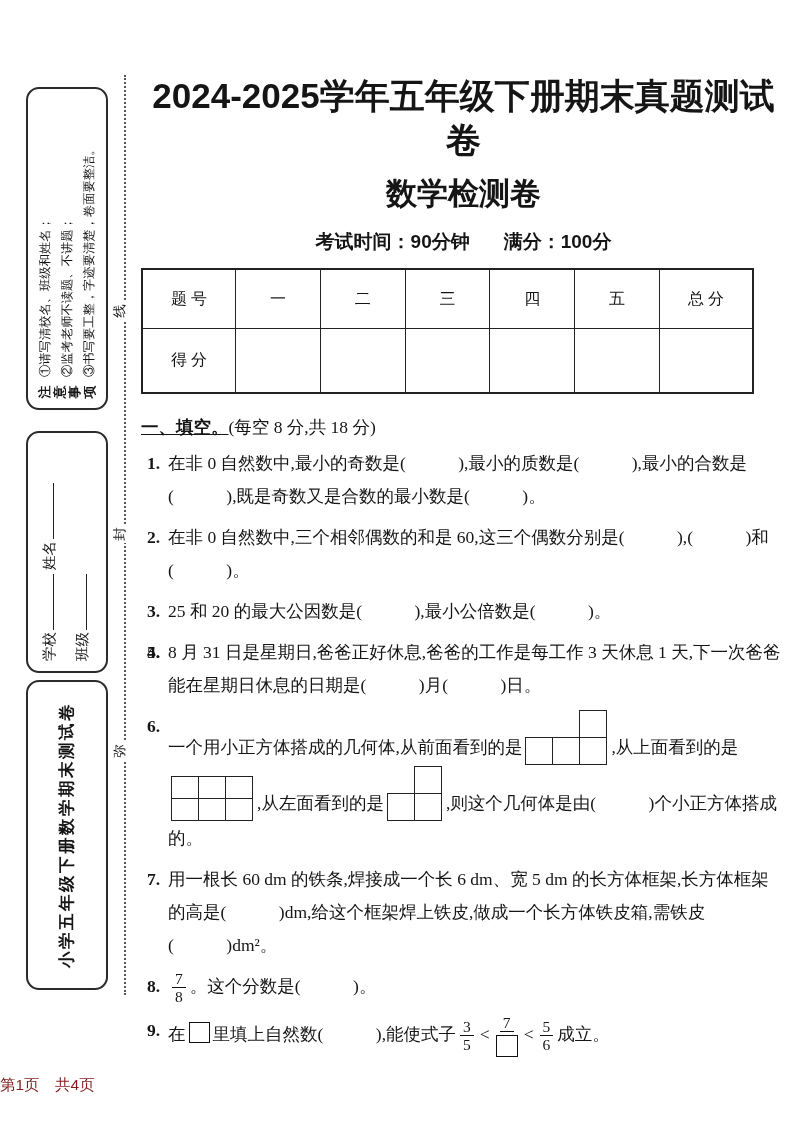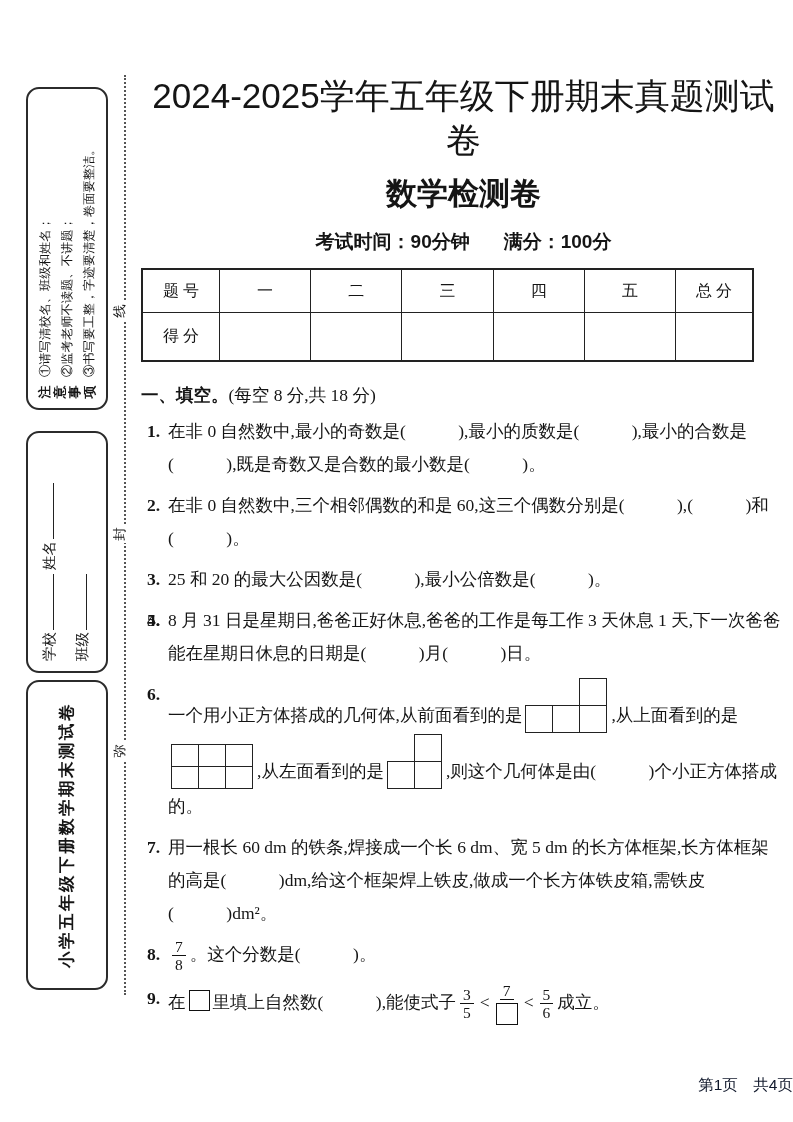"2024-2025学年五年级下册期末真题测试卷" .t1 { font-weight: 400 -> 700 }
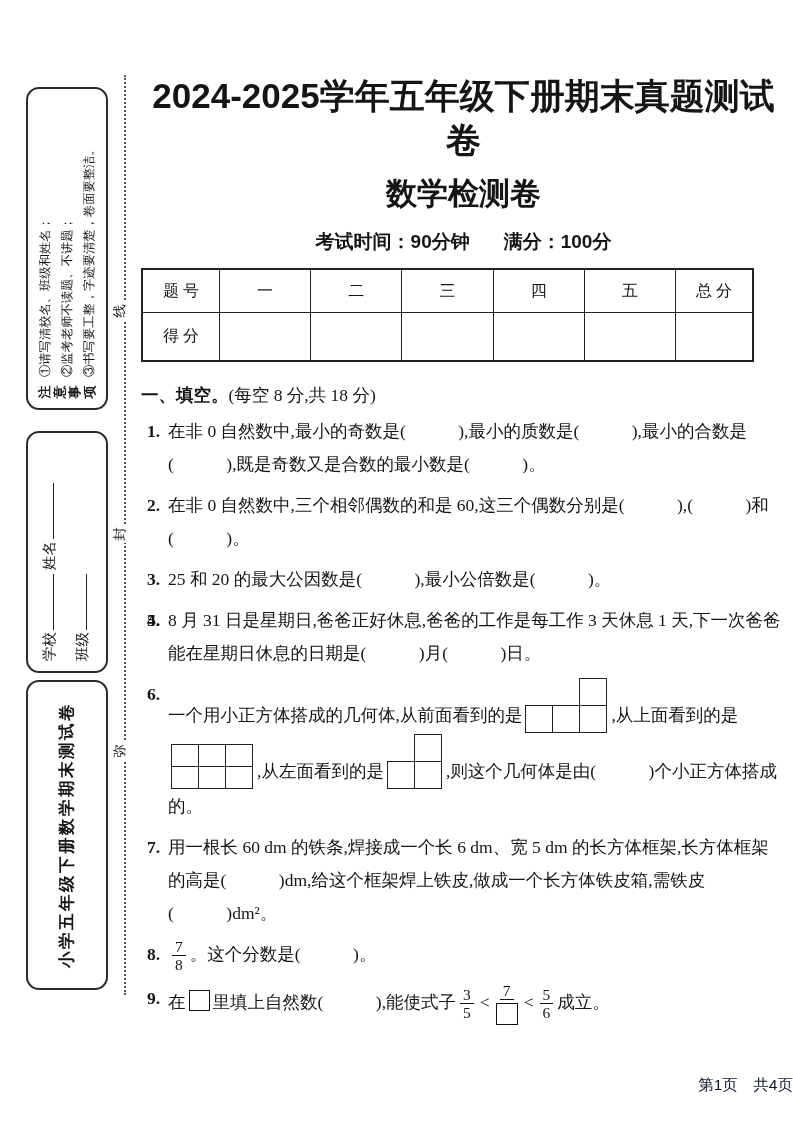"题 号" table.score td { padding: 8px -> 16px }
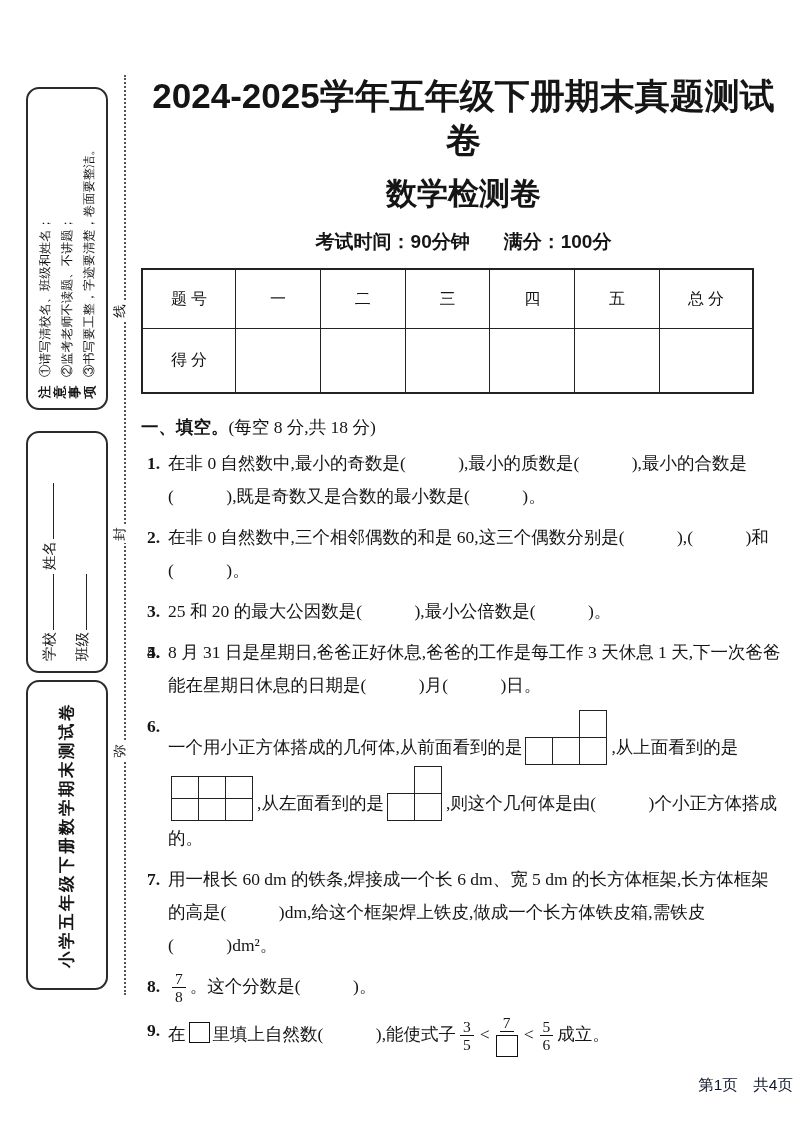"一、填空。" .sec .b { text-decoration: none -> underline }
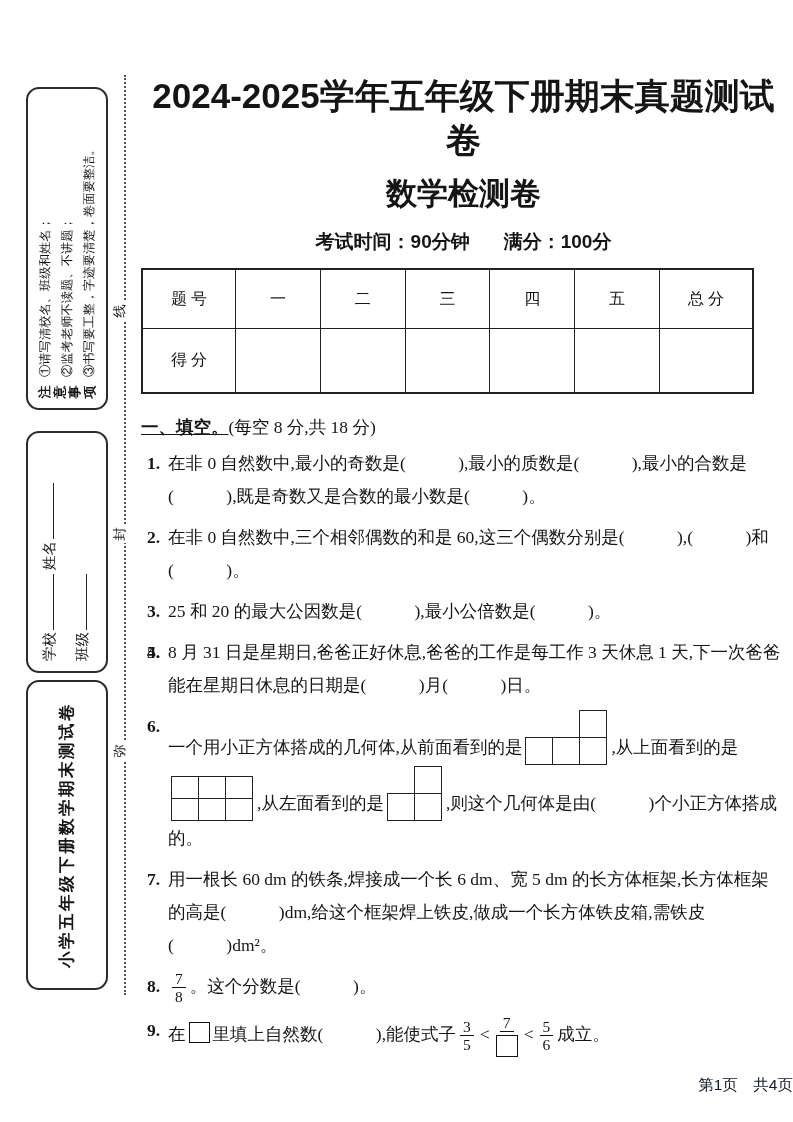"第1页 共4页" .footer { color: #0f172a -> #7f1d1d; text-align: right -> left }
